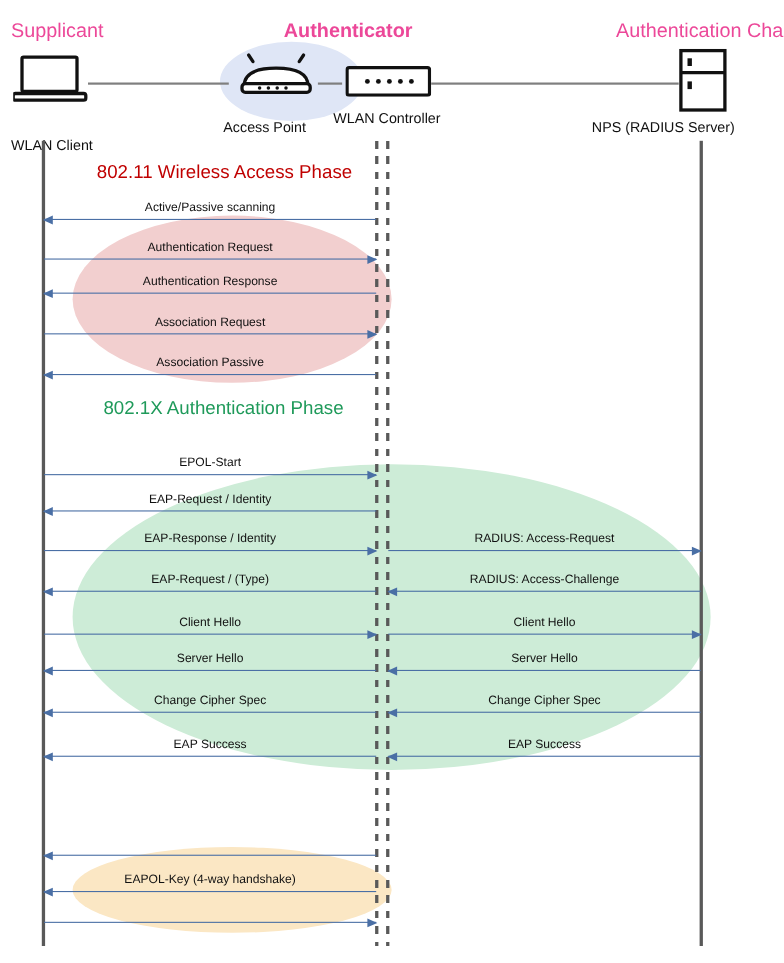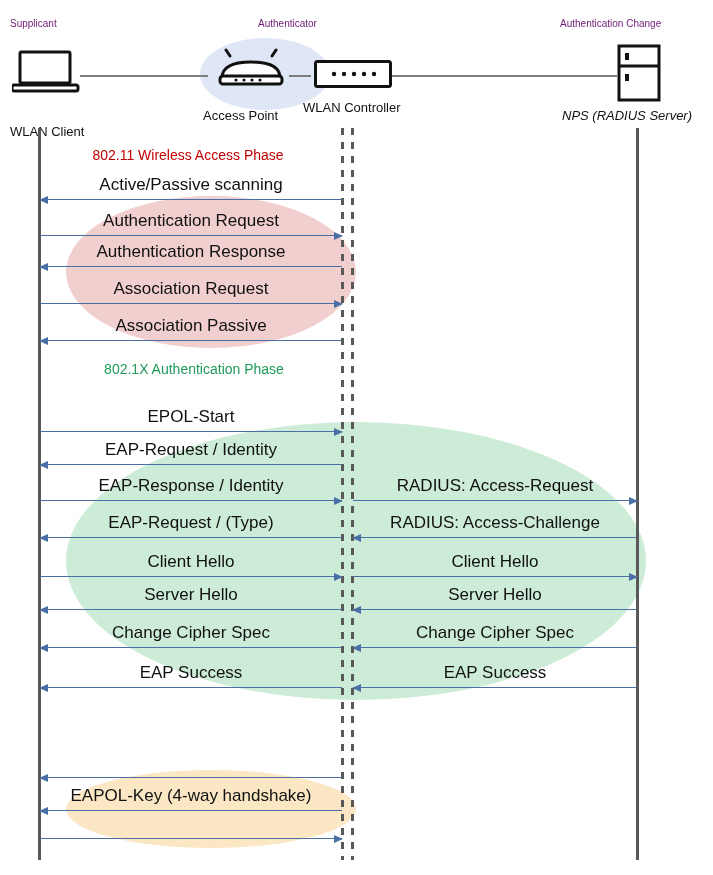"Supplicant" .role-label { color: #701a75 -> #ec4899; font-size: 10px -> 18px }
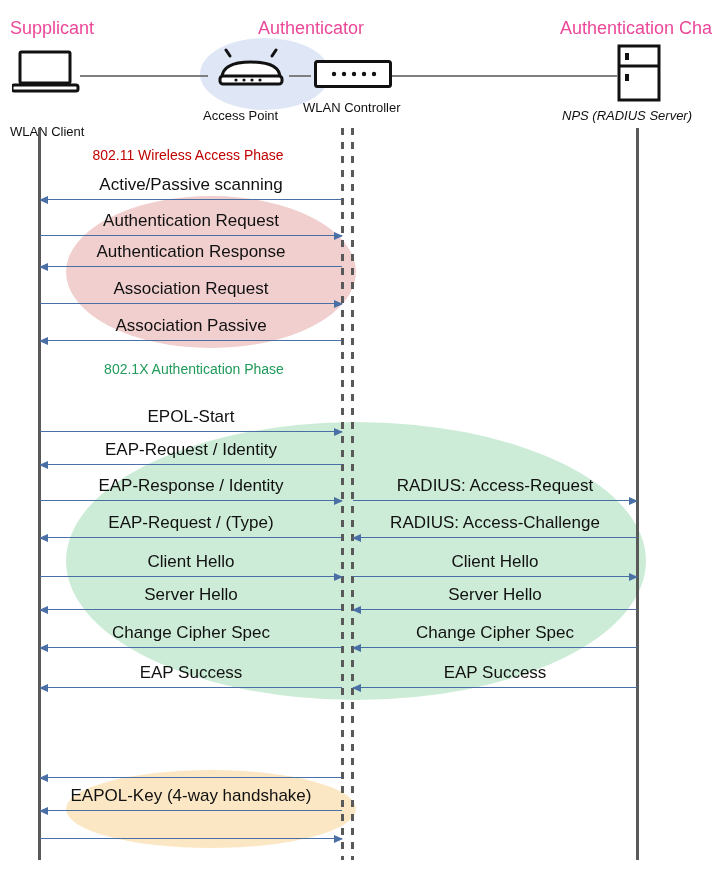"Authenticator" div.role-label { font-weight: none -> bold }
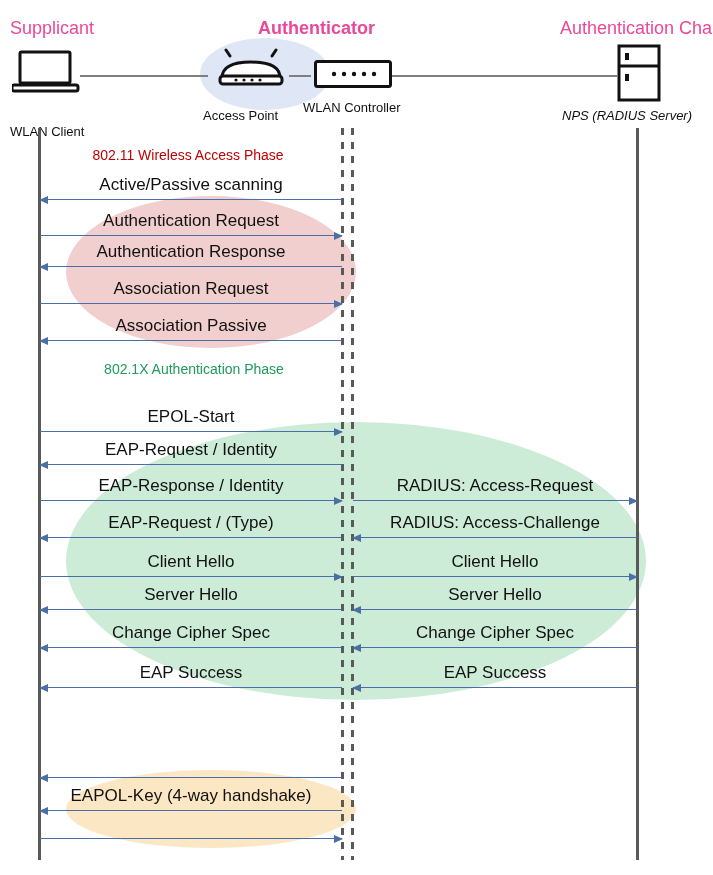"NPS (RADIUS Server)" div.node-label { font-style: italic -> none; left: 562px -> 538px }
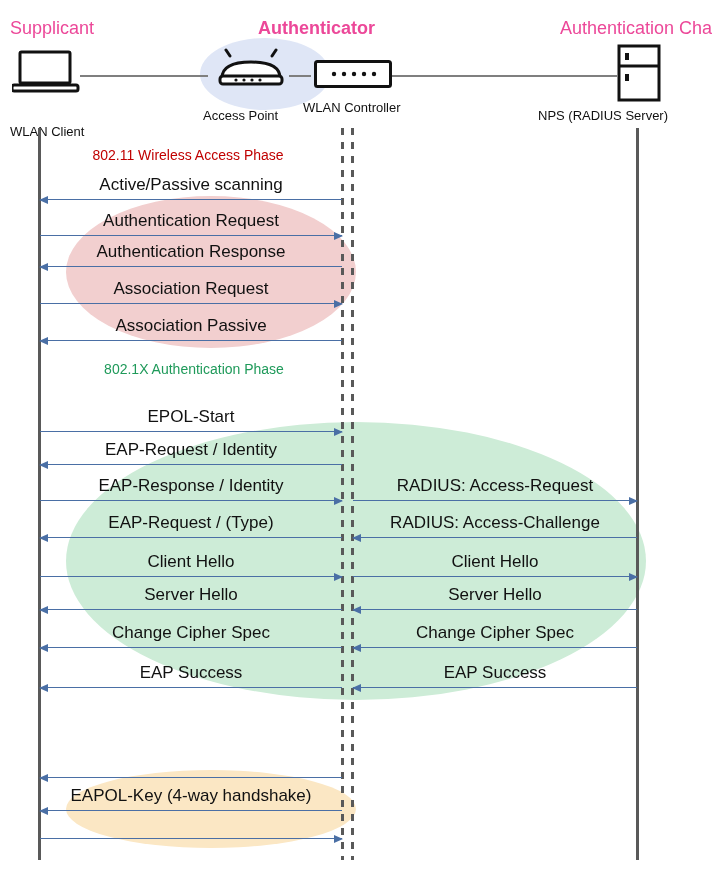"802.11 Wireless Access Phase" .phase-title { font-size: 14px -> 17px }
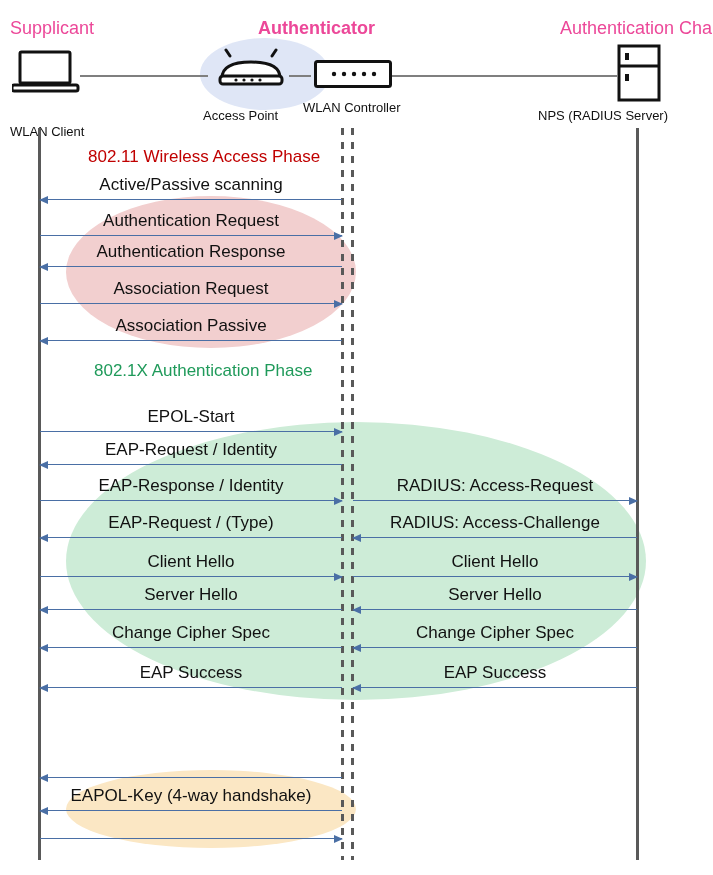"Active/Passive scanning" .msg-label { font-size: 17px -> 11px }
